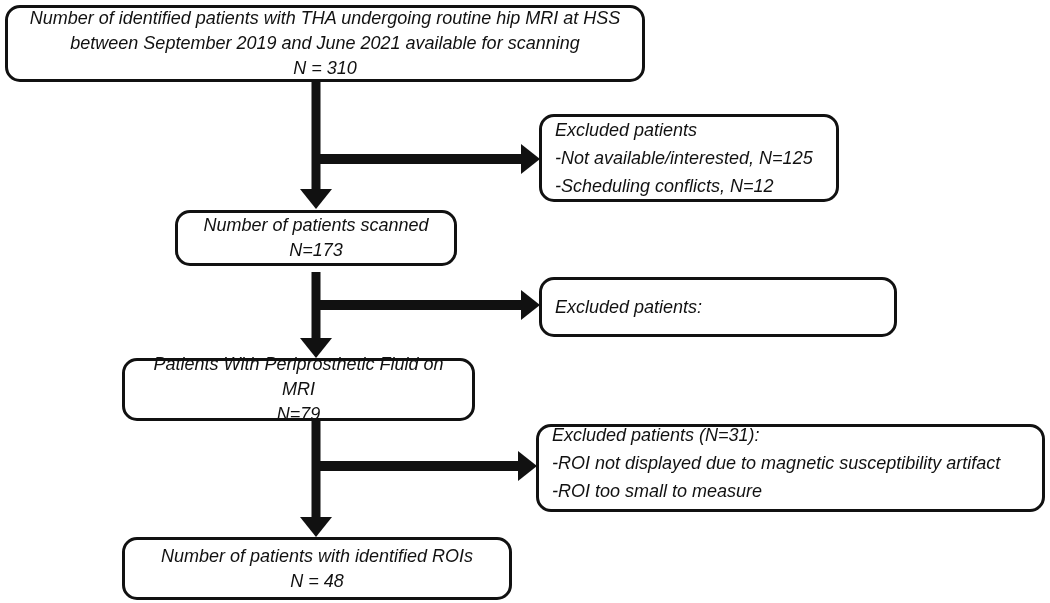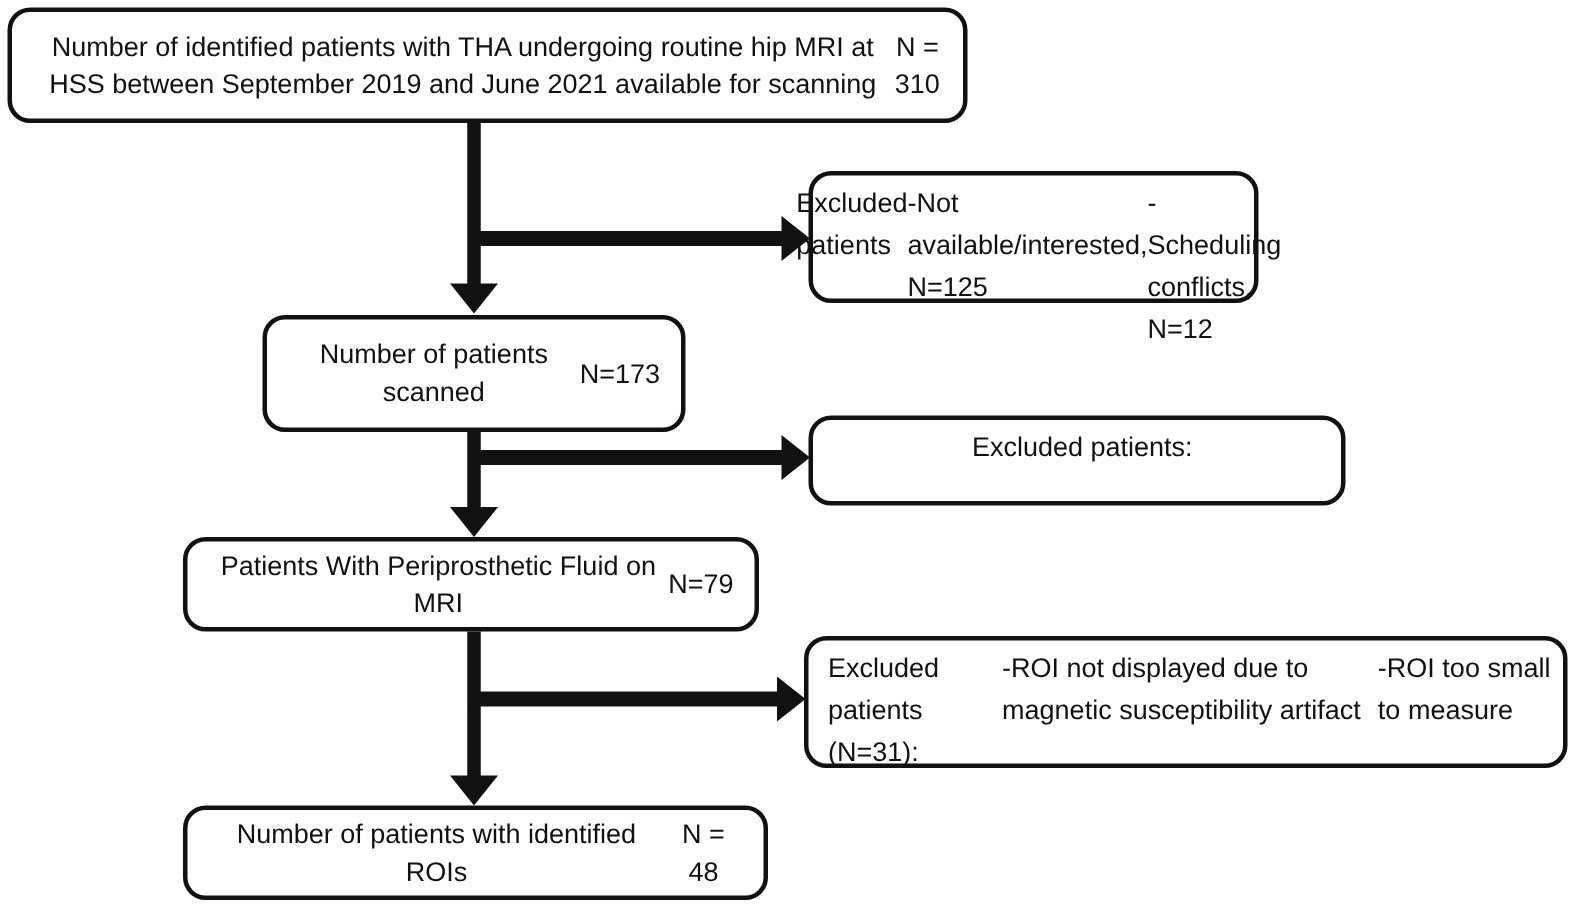"Number of identified patients with" .box { flex-direction: row -> column; font-style: none -> italic }
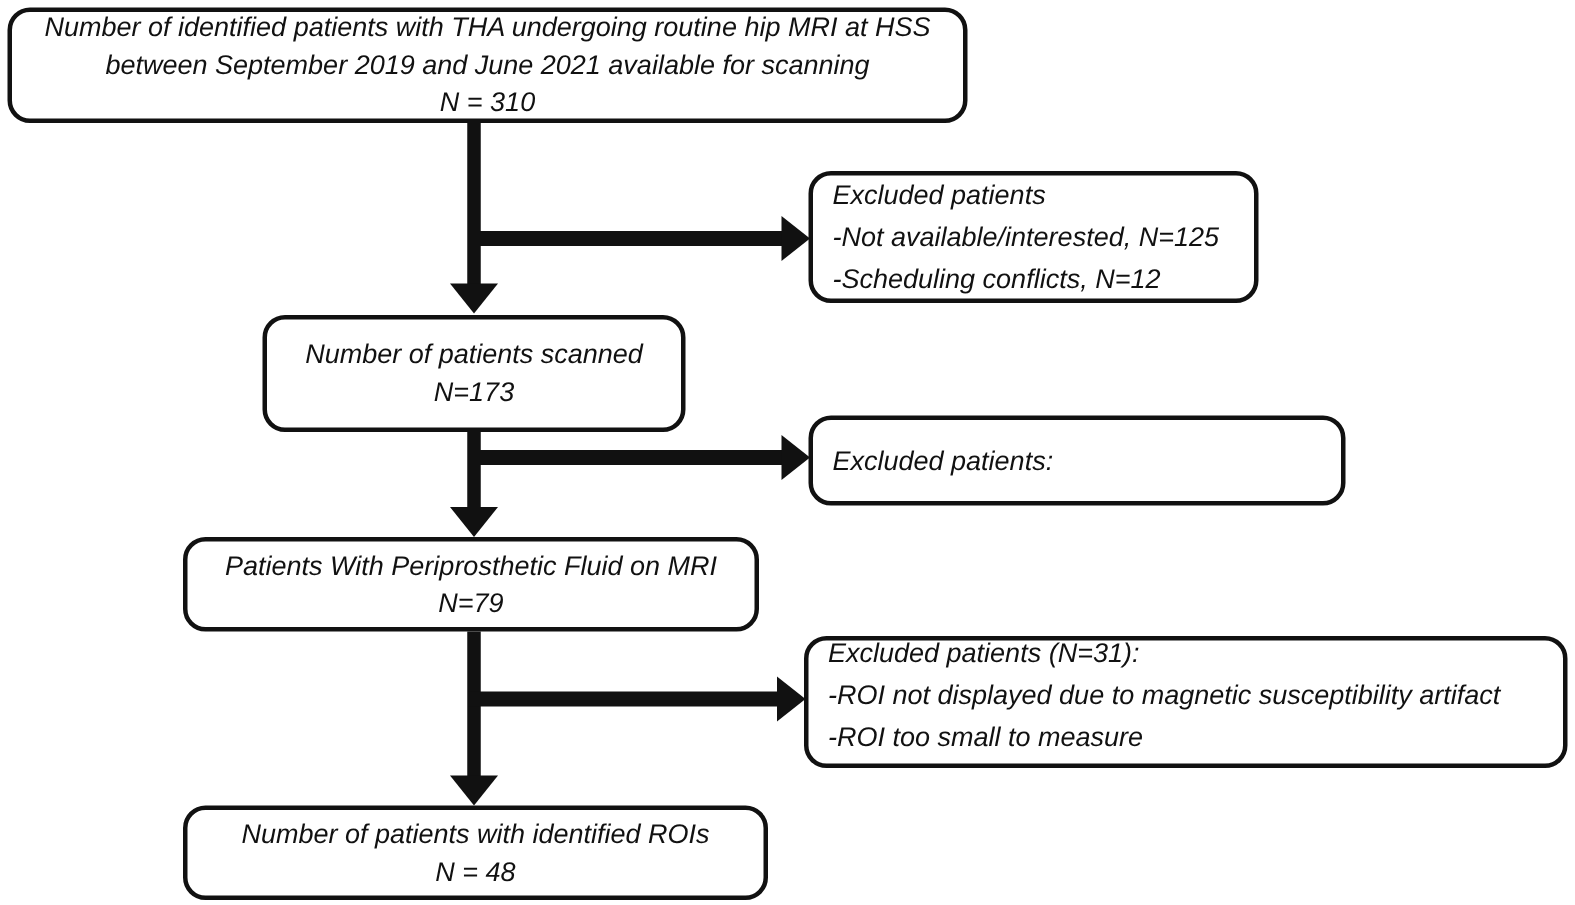"Number of patients scanned" #box-scanned { height: 78px -> 56px }
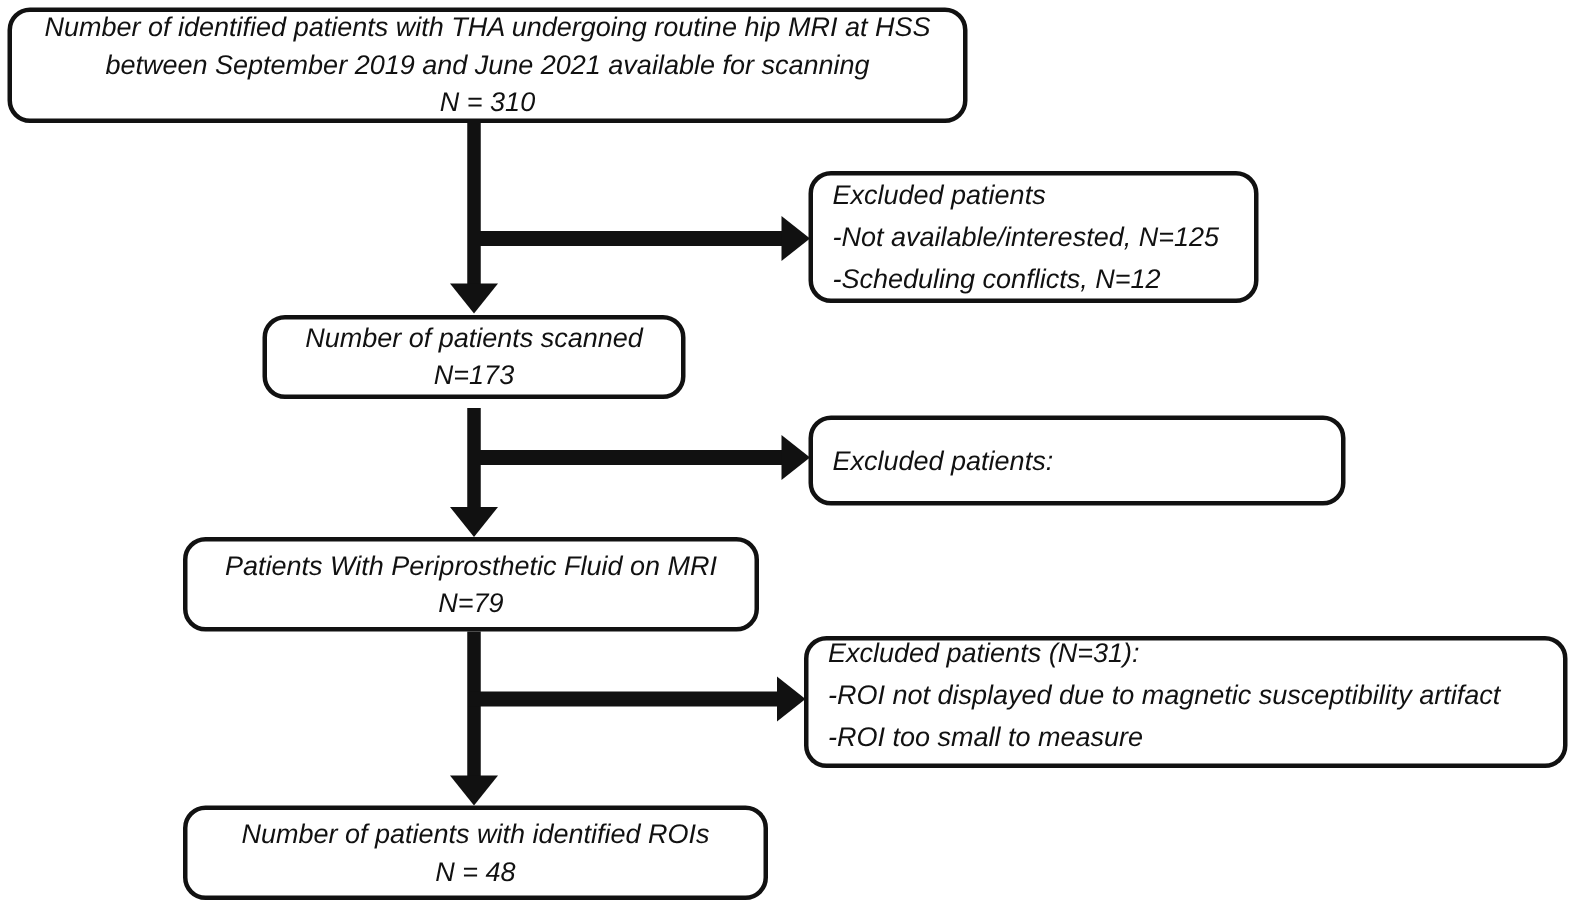"Patients With Periprosthetic Fluid on" #box-periprosthetic { width: 384px -> 353px }
